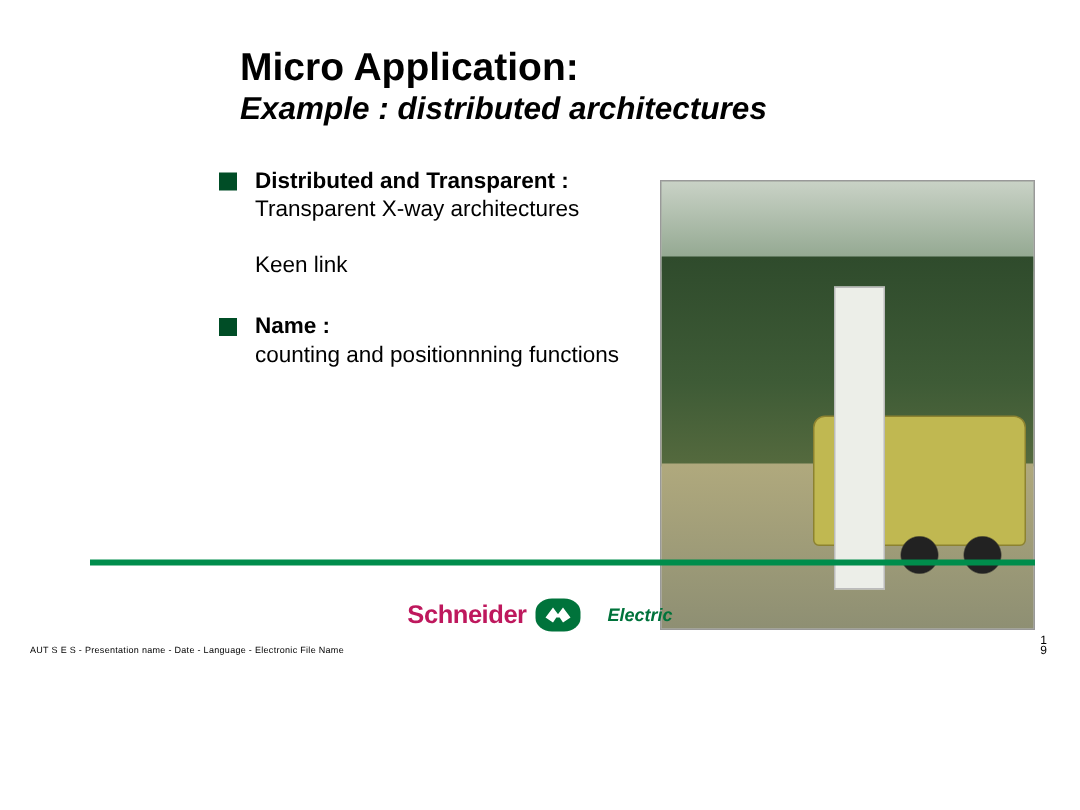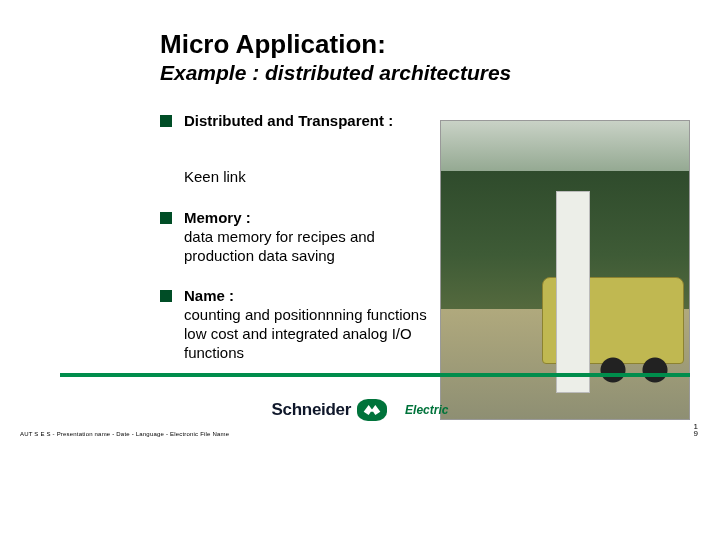"Distributed and Transparent :" .body-area { left: 160px -> 146px }
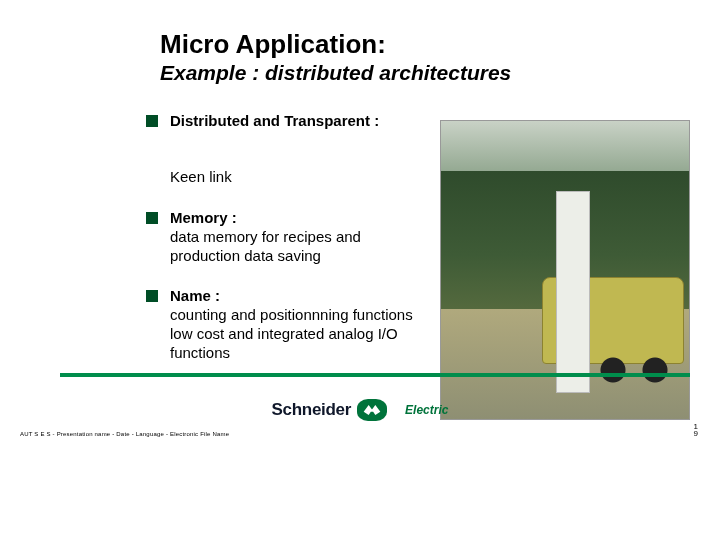"Transparent X-way architectures" span { html: none -> <span>Transparent X-way architectures</span> }
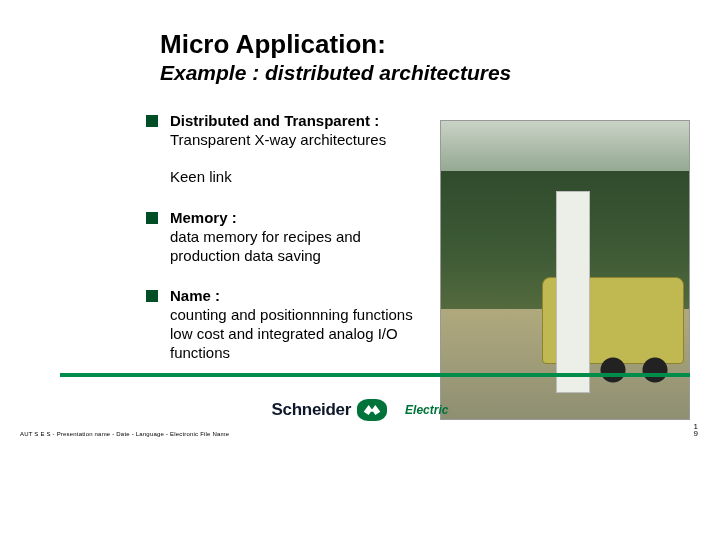"Memory :" div.bullet { html: <div> <span>Memory :</span><br> <span>data memory for recipes and production data saving</span> </div> -> none }
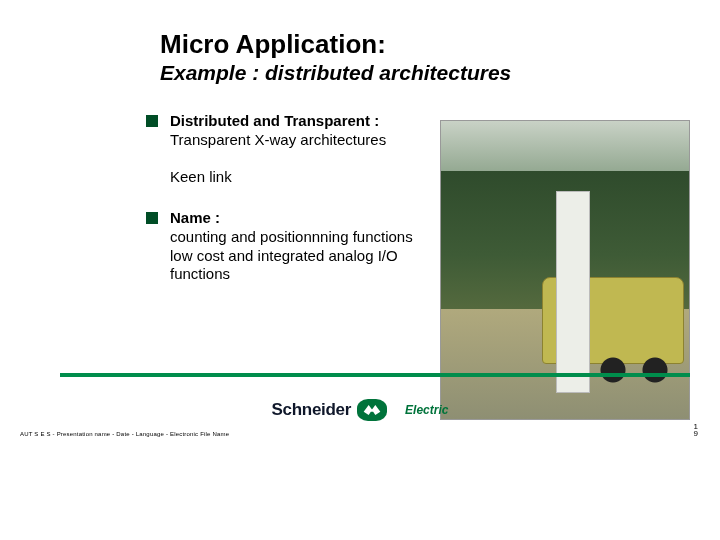"low cost and integrated analog" span { html: <span>low cost and integrated analog I/O functions</span> -> none }
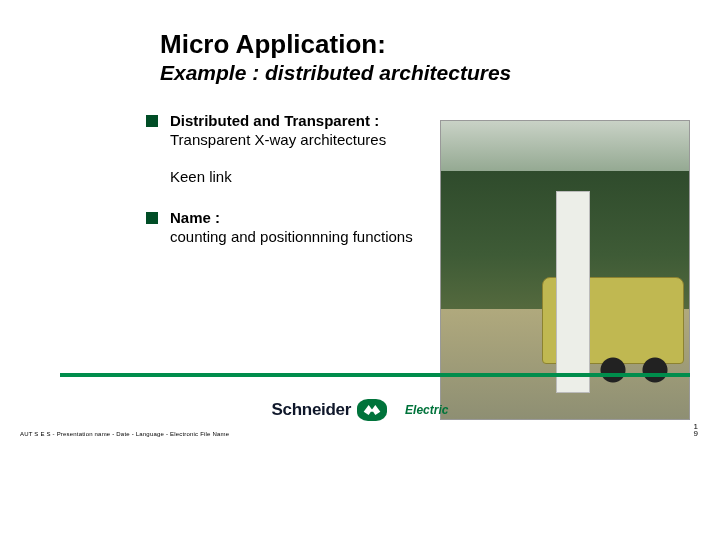"Schneider" .logo-word { color: #0f172a -> #be185d }
